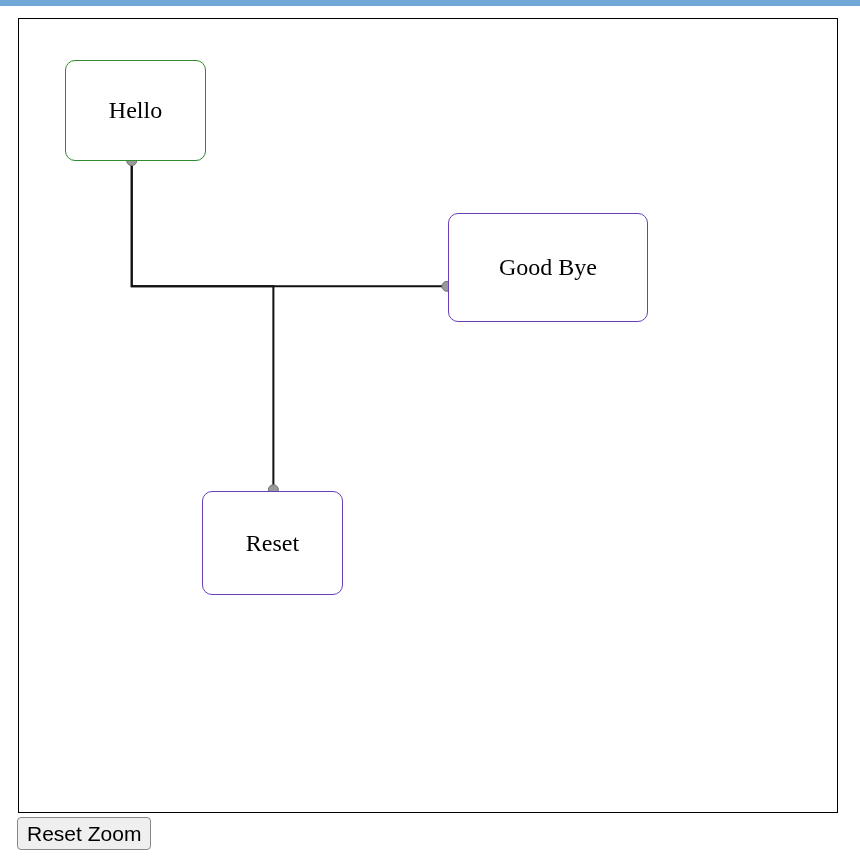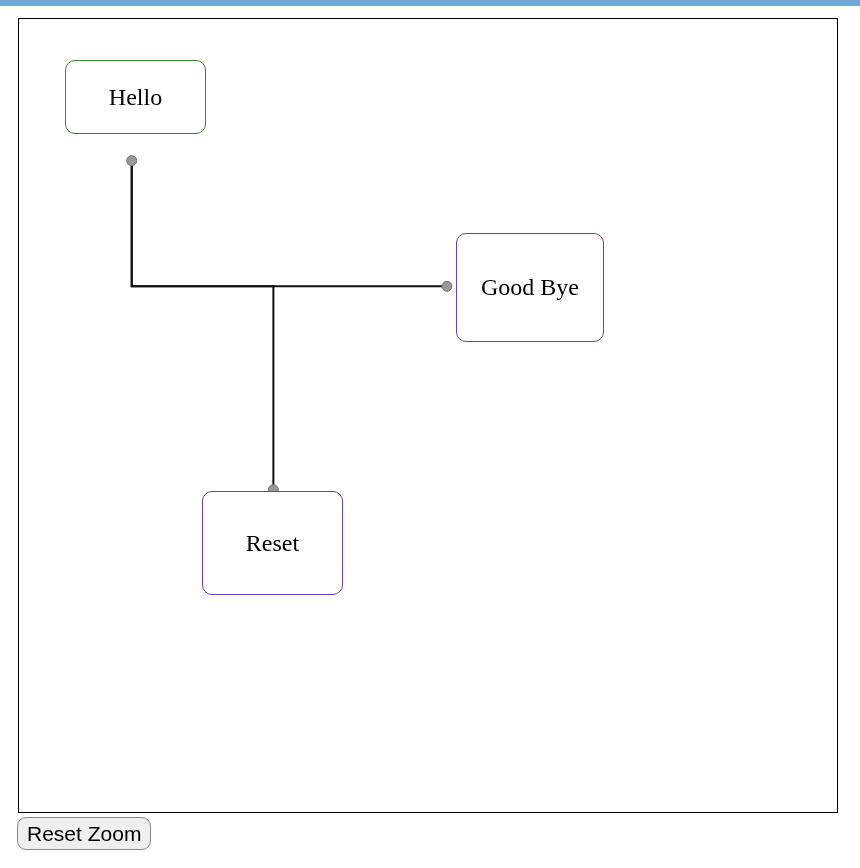"Hello" div.node { height: 74px -> 101px }
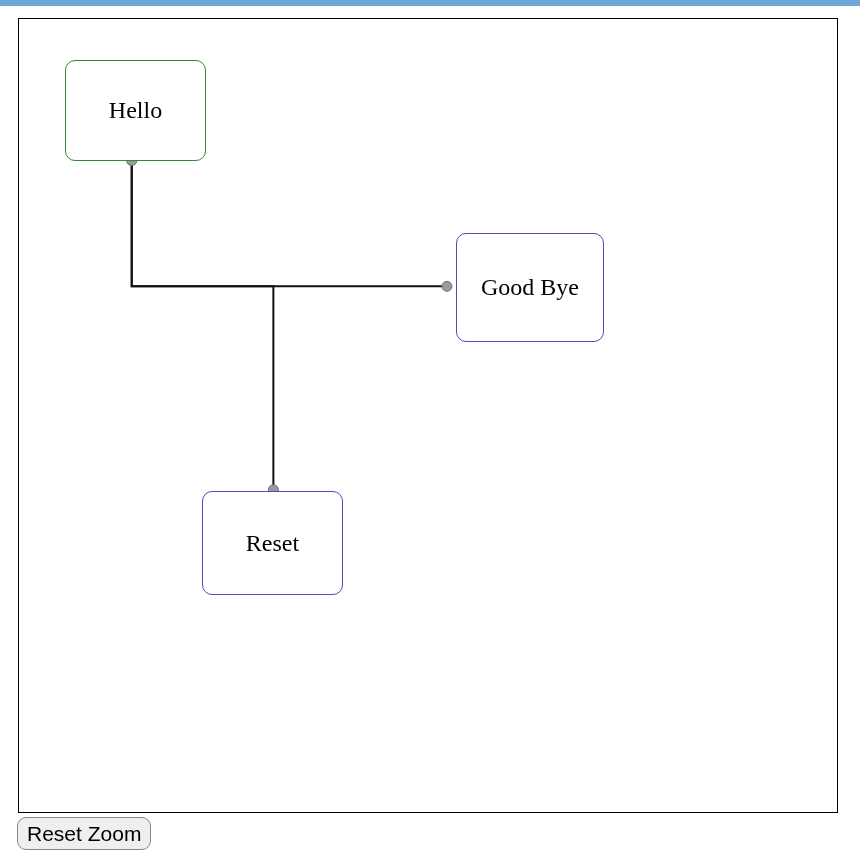"Good Bye" div.node { margin-left: 8px -> none; top: 214px -> 194px; width: 148px -> 200px }
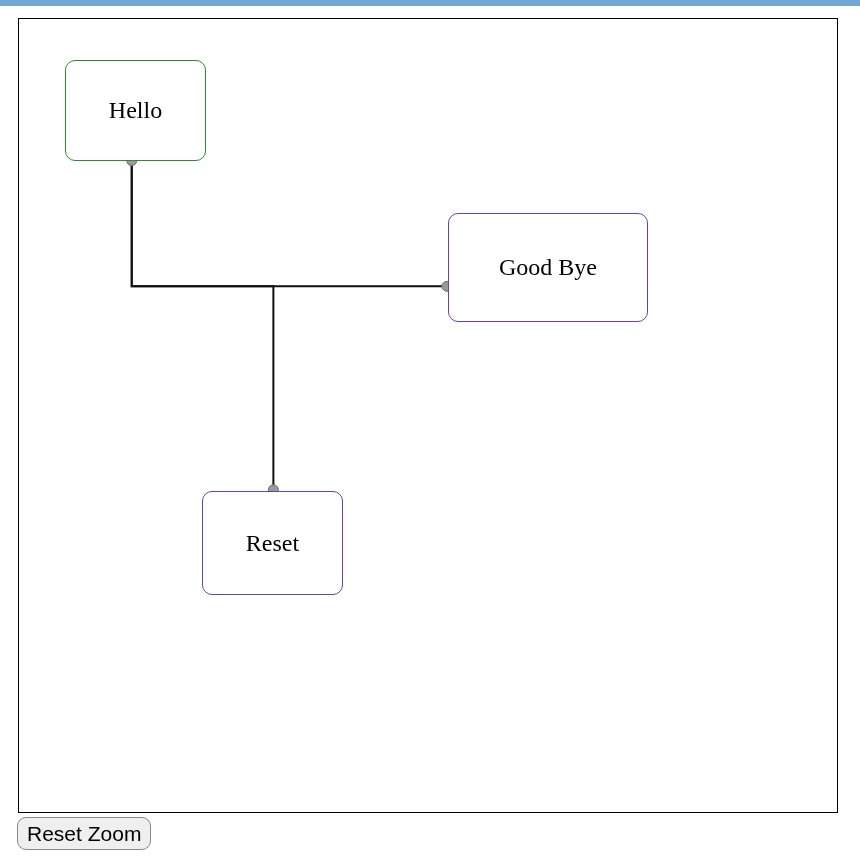"Reset Zoom" .reset-button { border-radius: 9px -> 4px }
